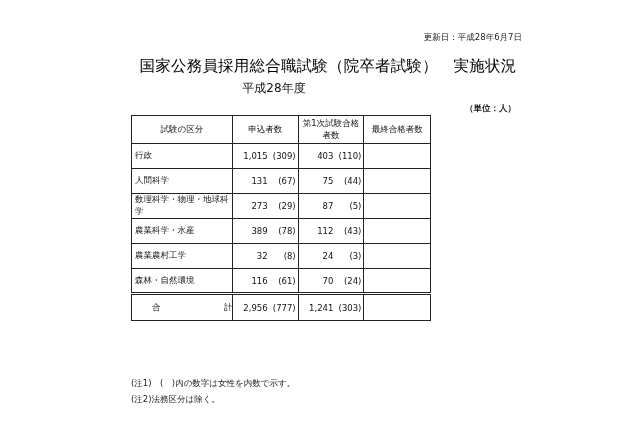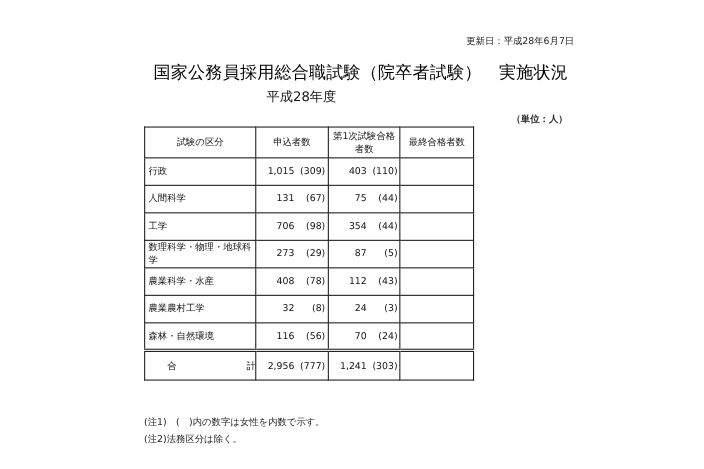"工学" tr { html: <tr> <td>工学</td> <td> <span>706</span> <span>(98)</span> </td> <td> <span>354</span> <span>(44)</span> </td> <td></td> </tr> -> none }
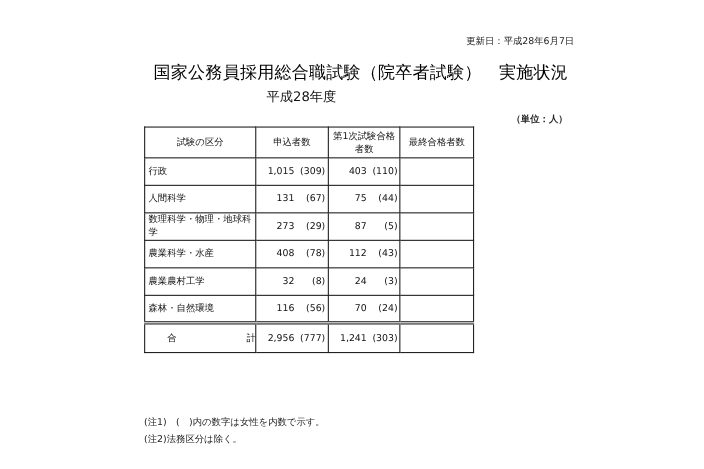"408" span.n { text: 408 -> 389 }
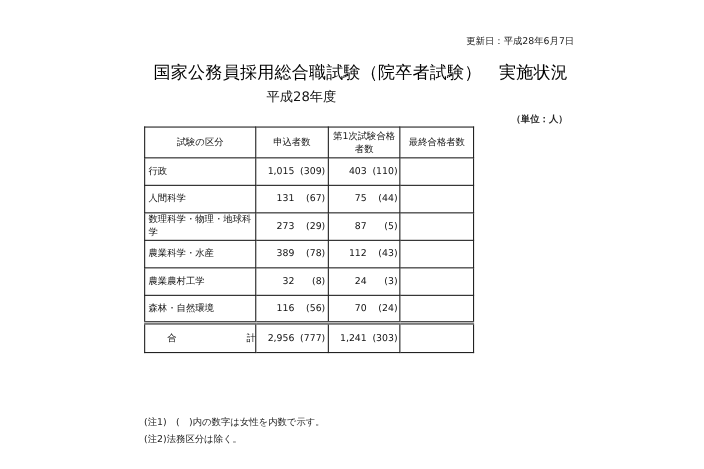"(56)" span.f { text: 56 -> 61 }
